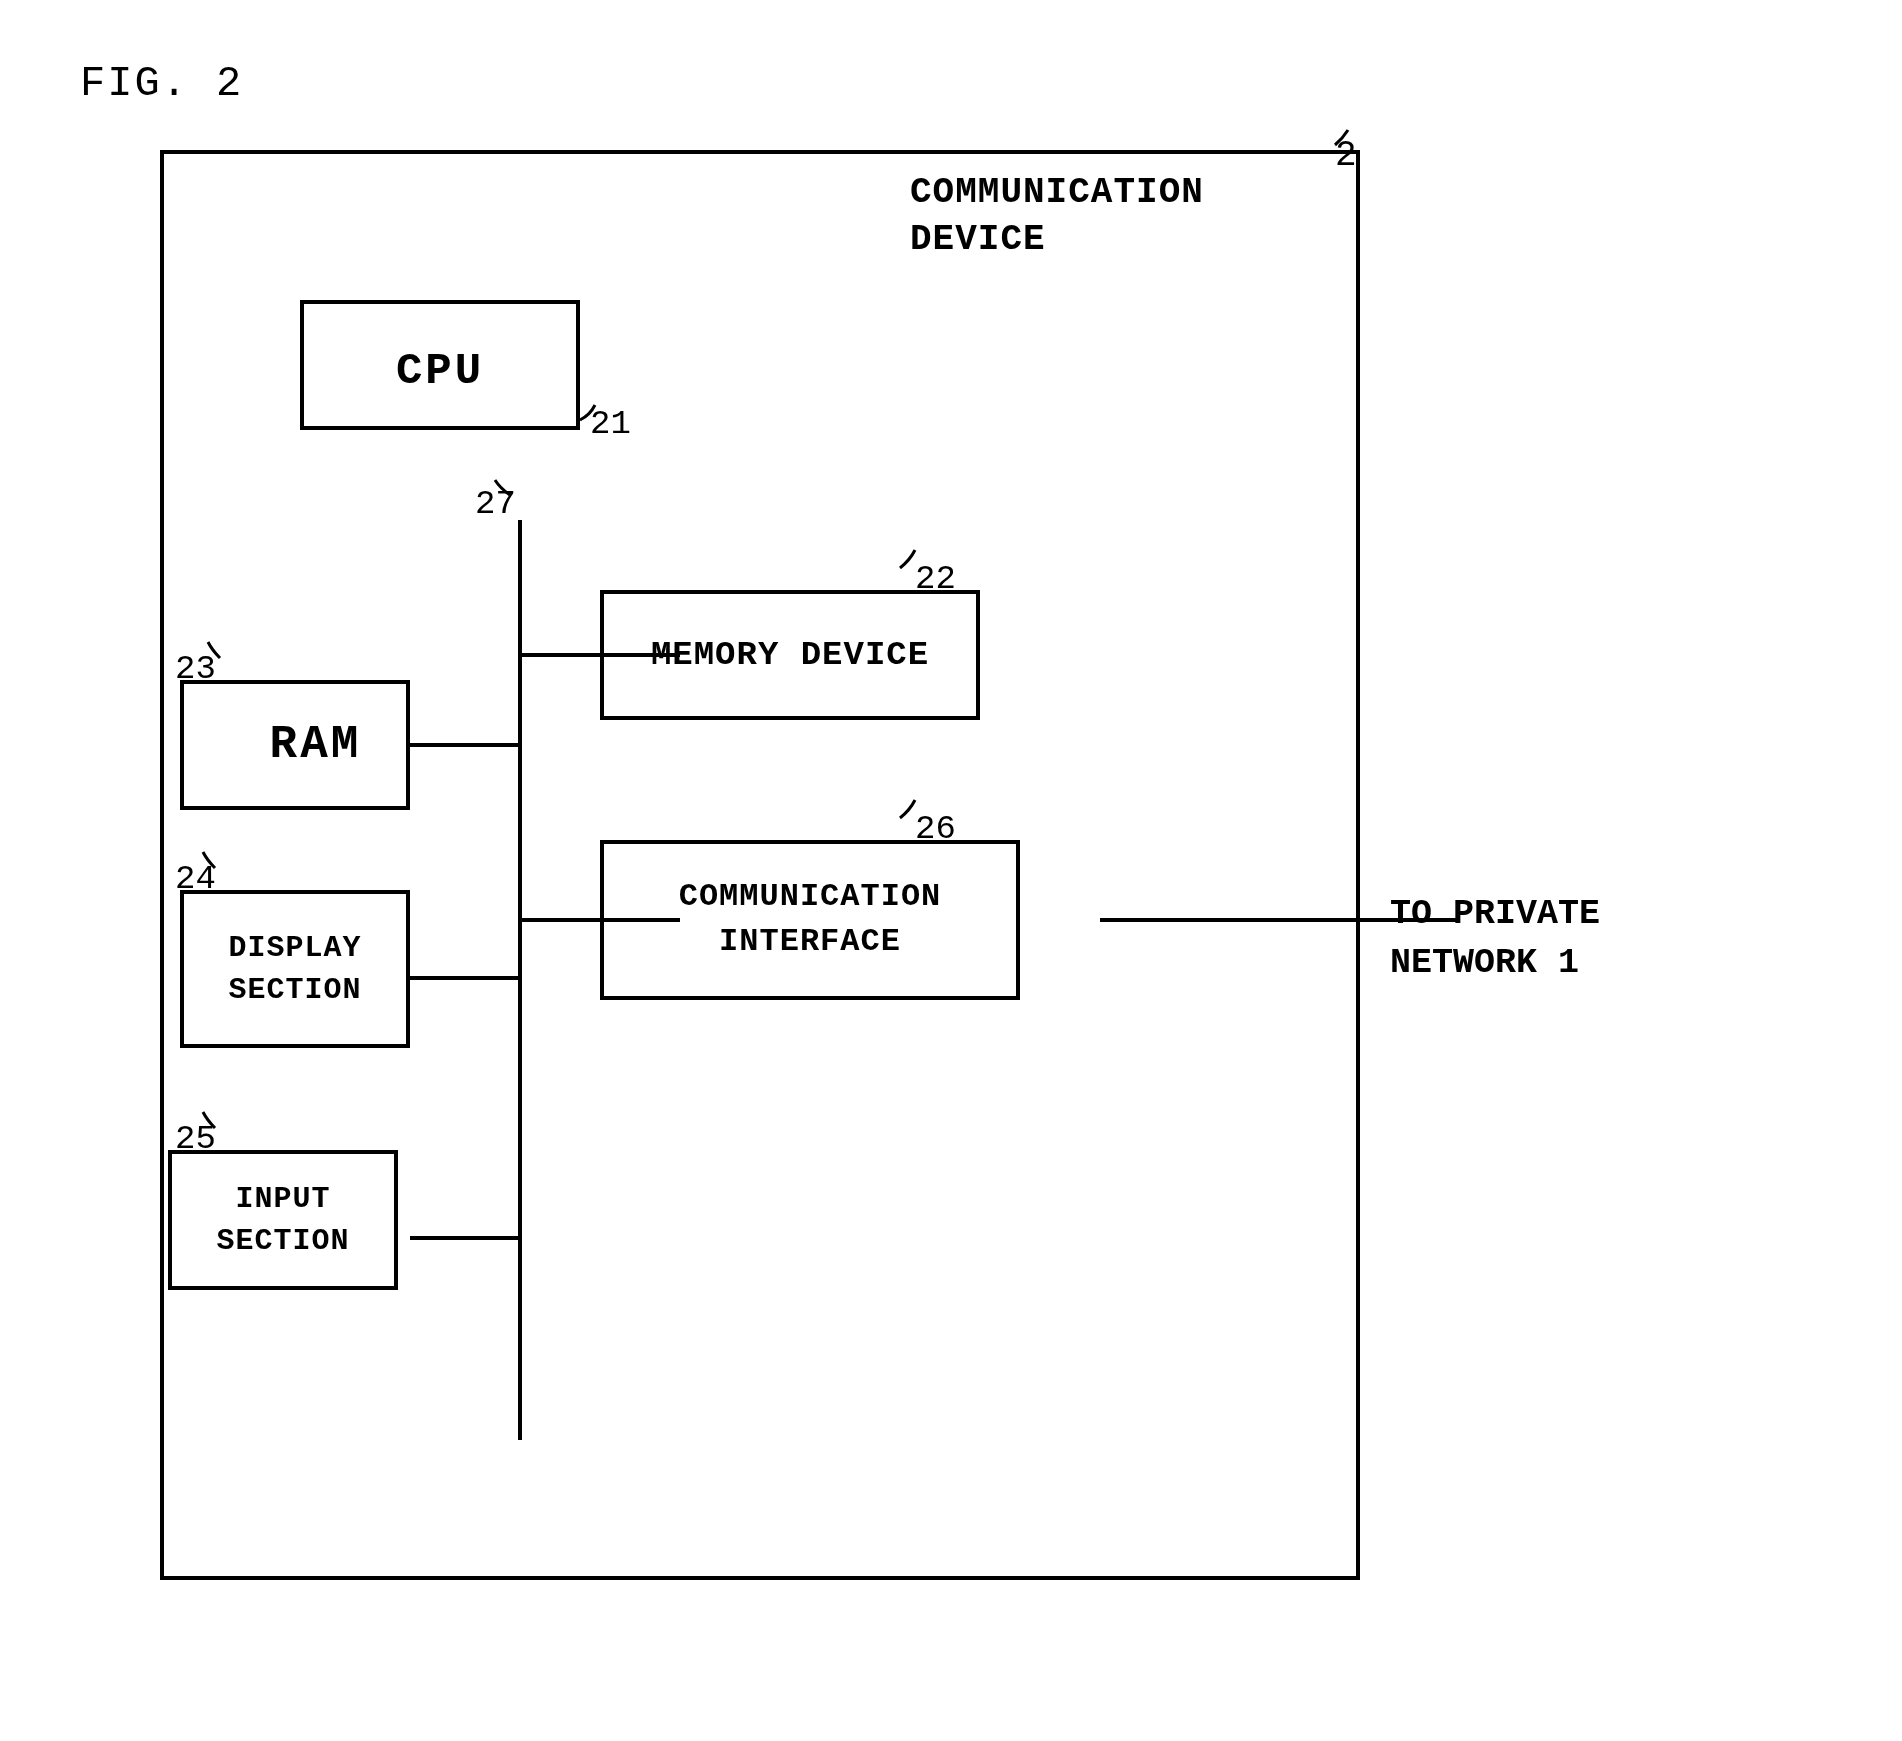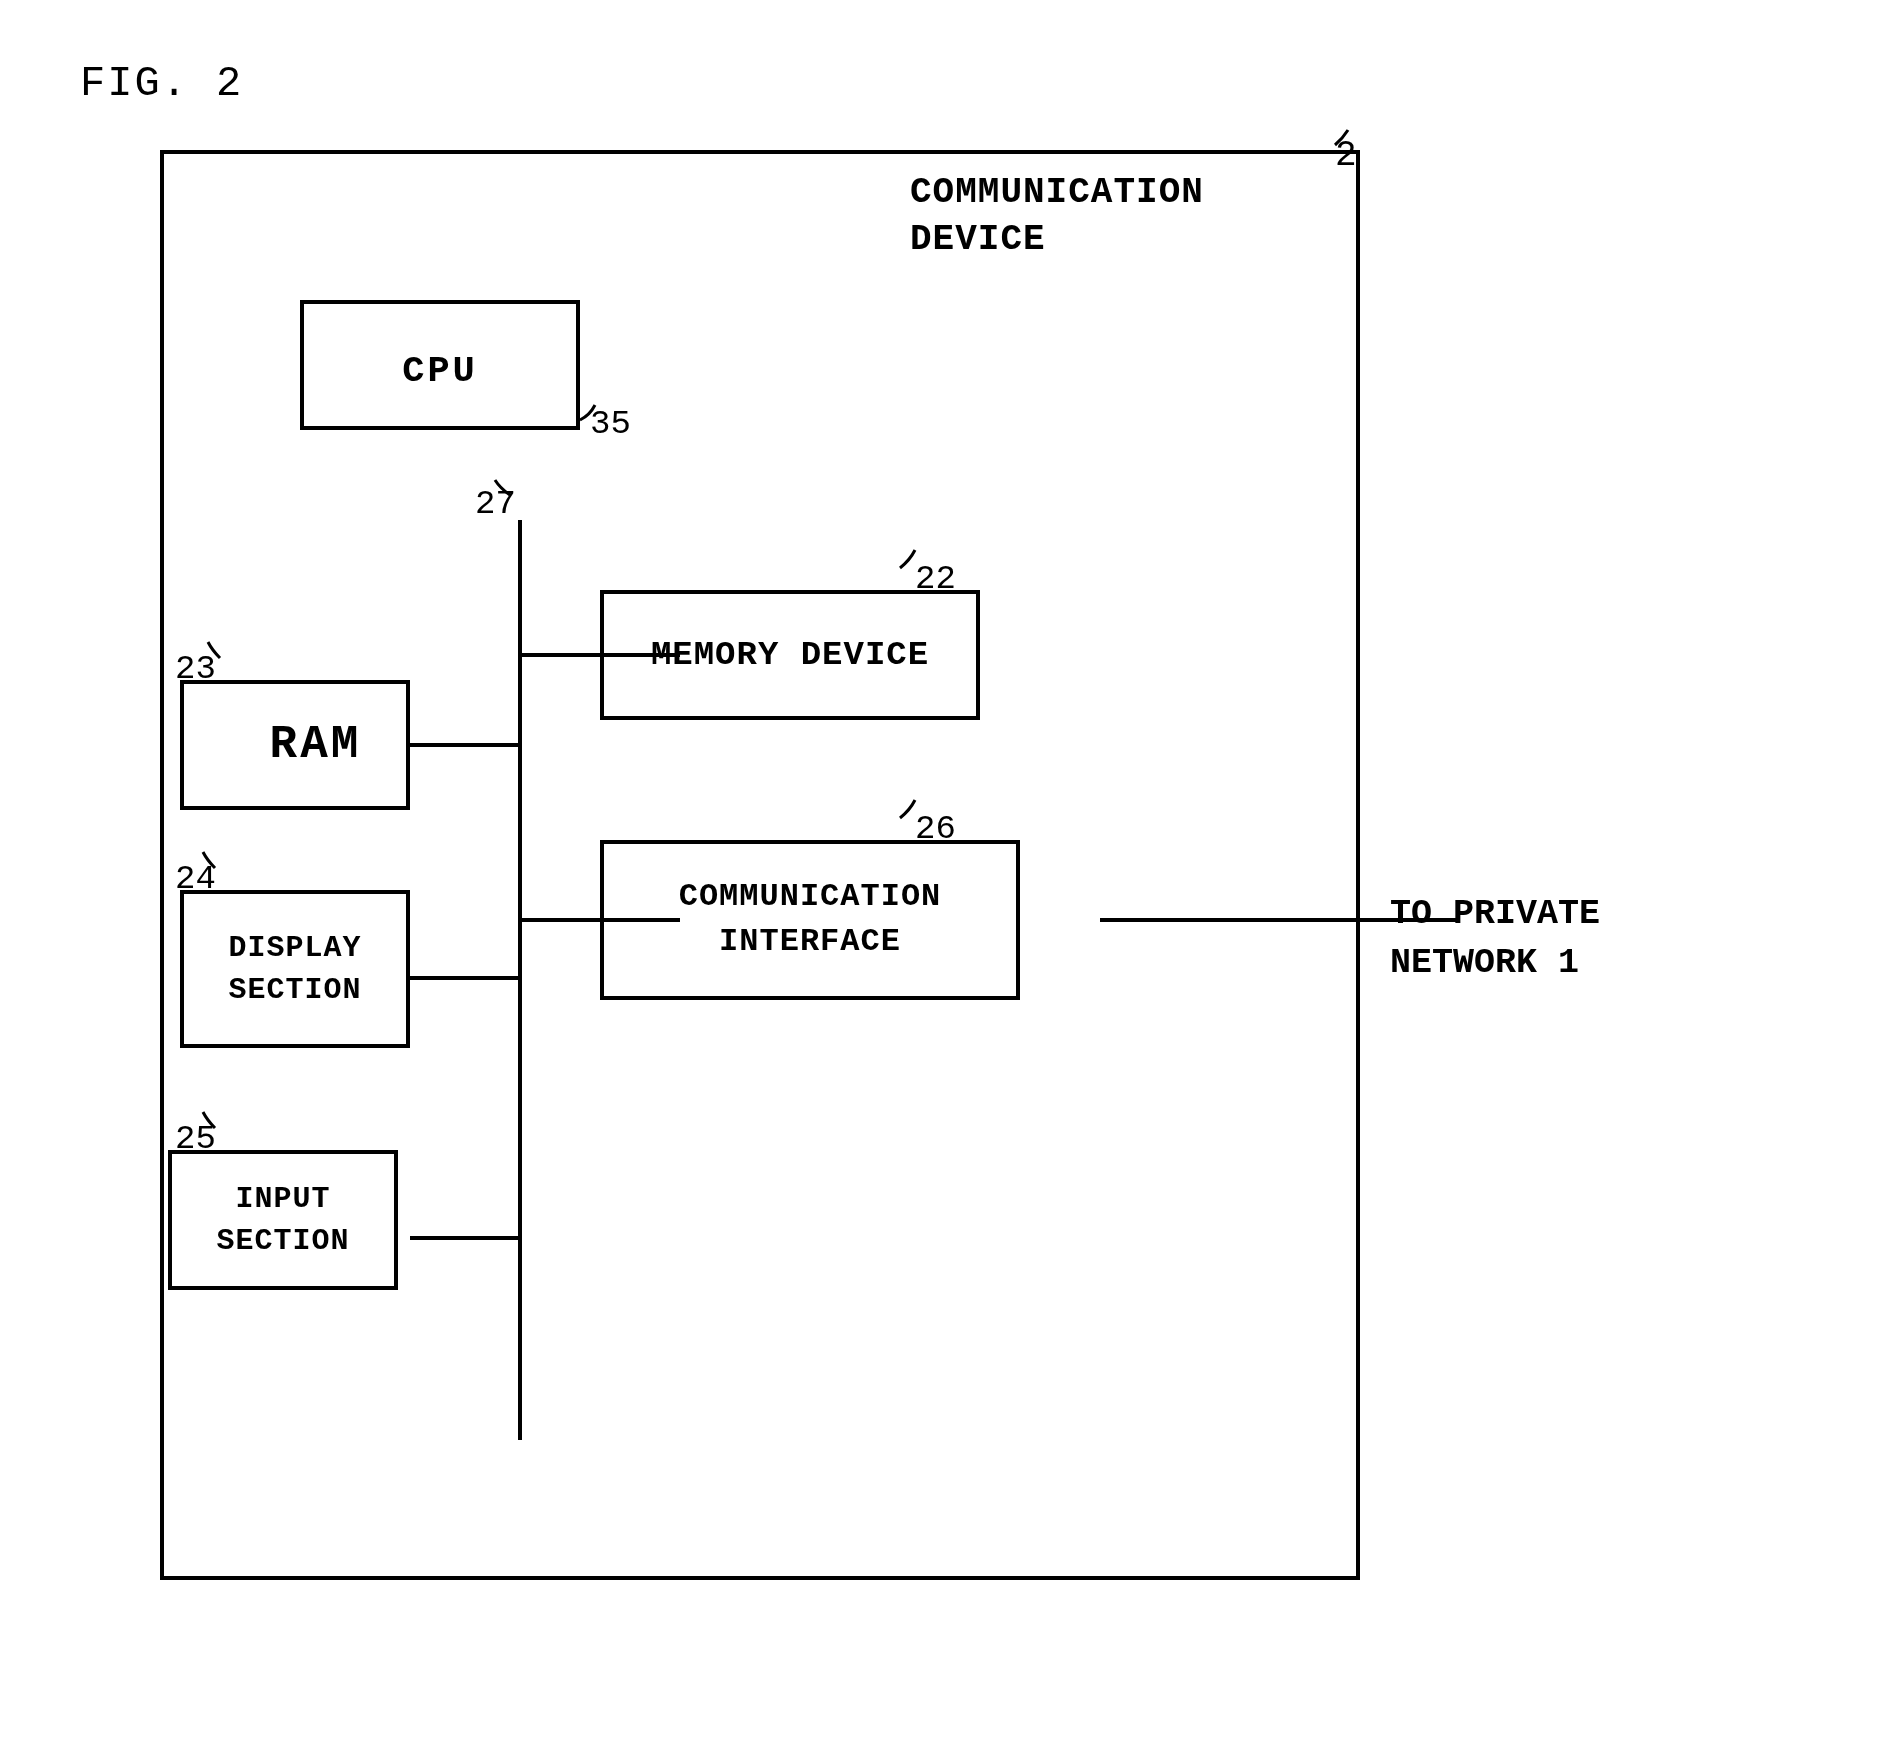"CPU" .cpu-label { font-size: 37px -> 44px }
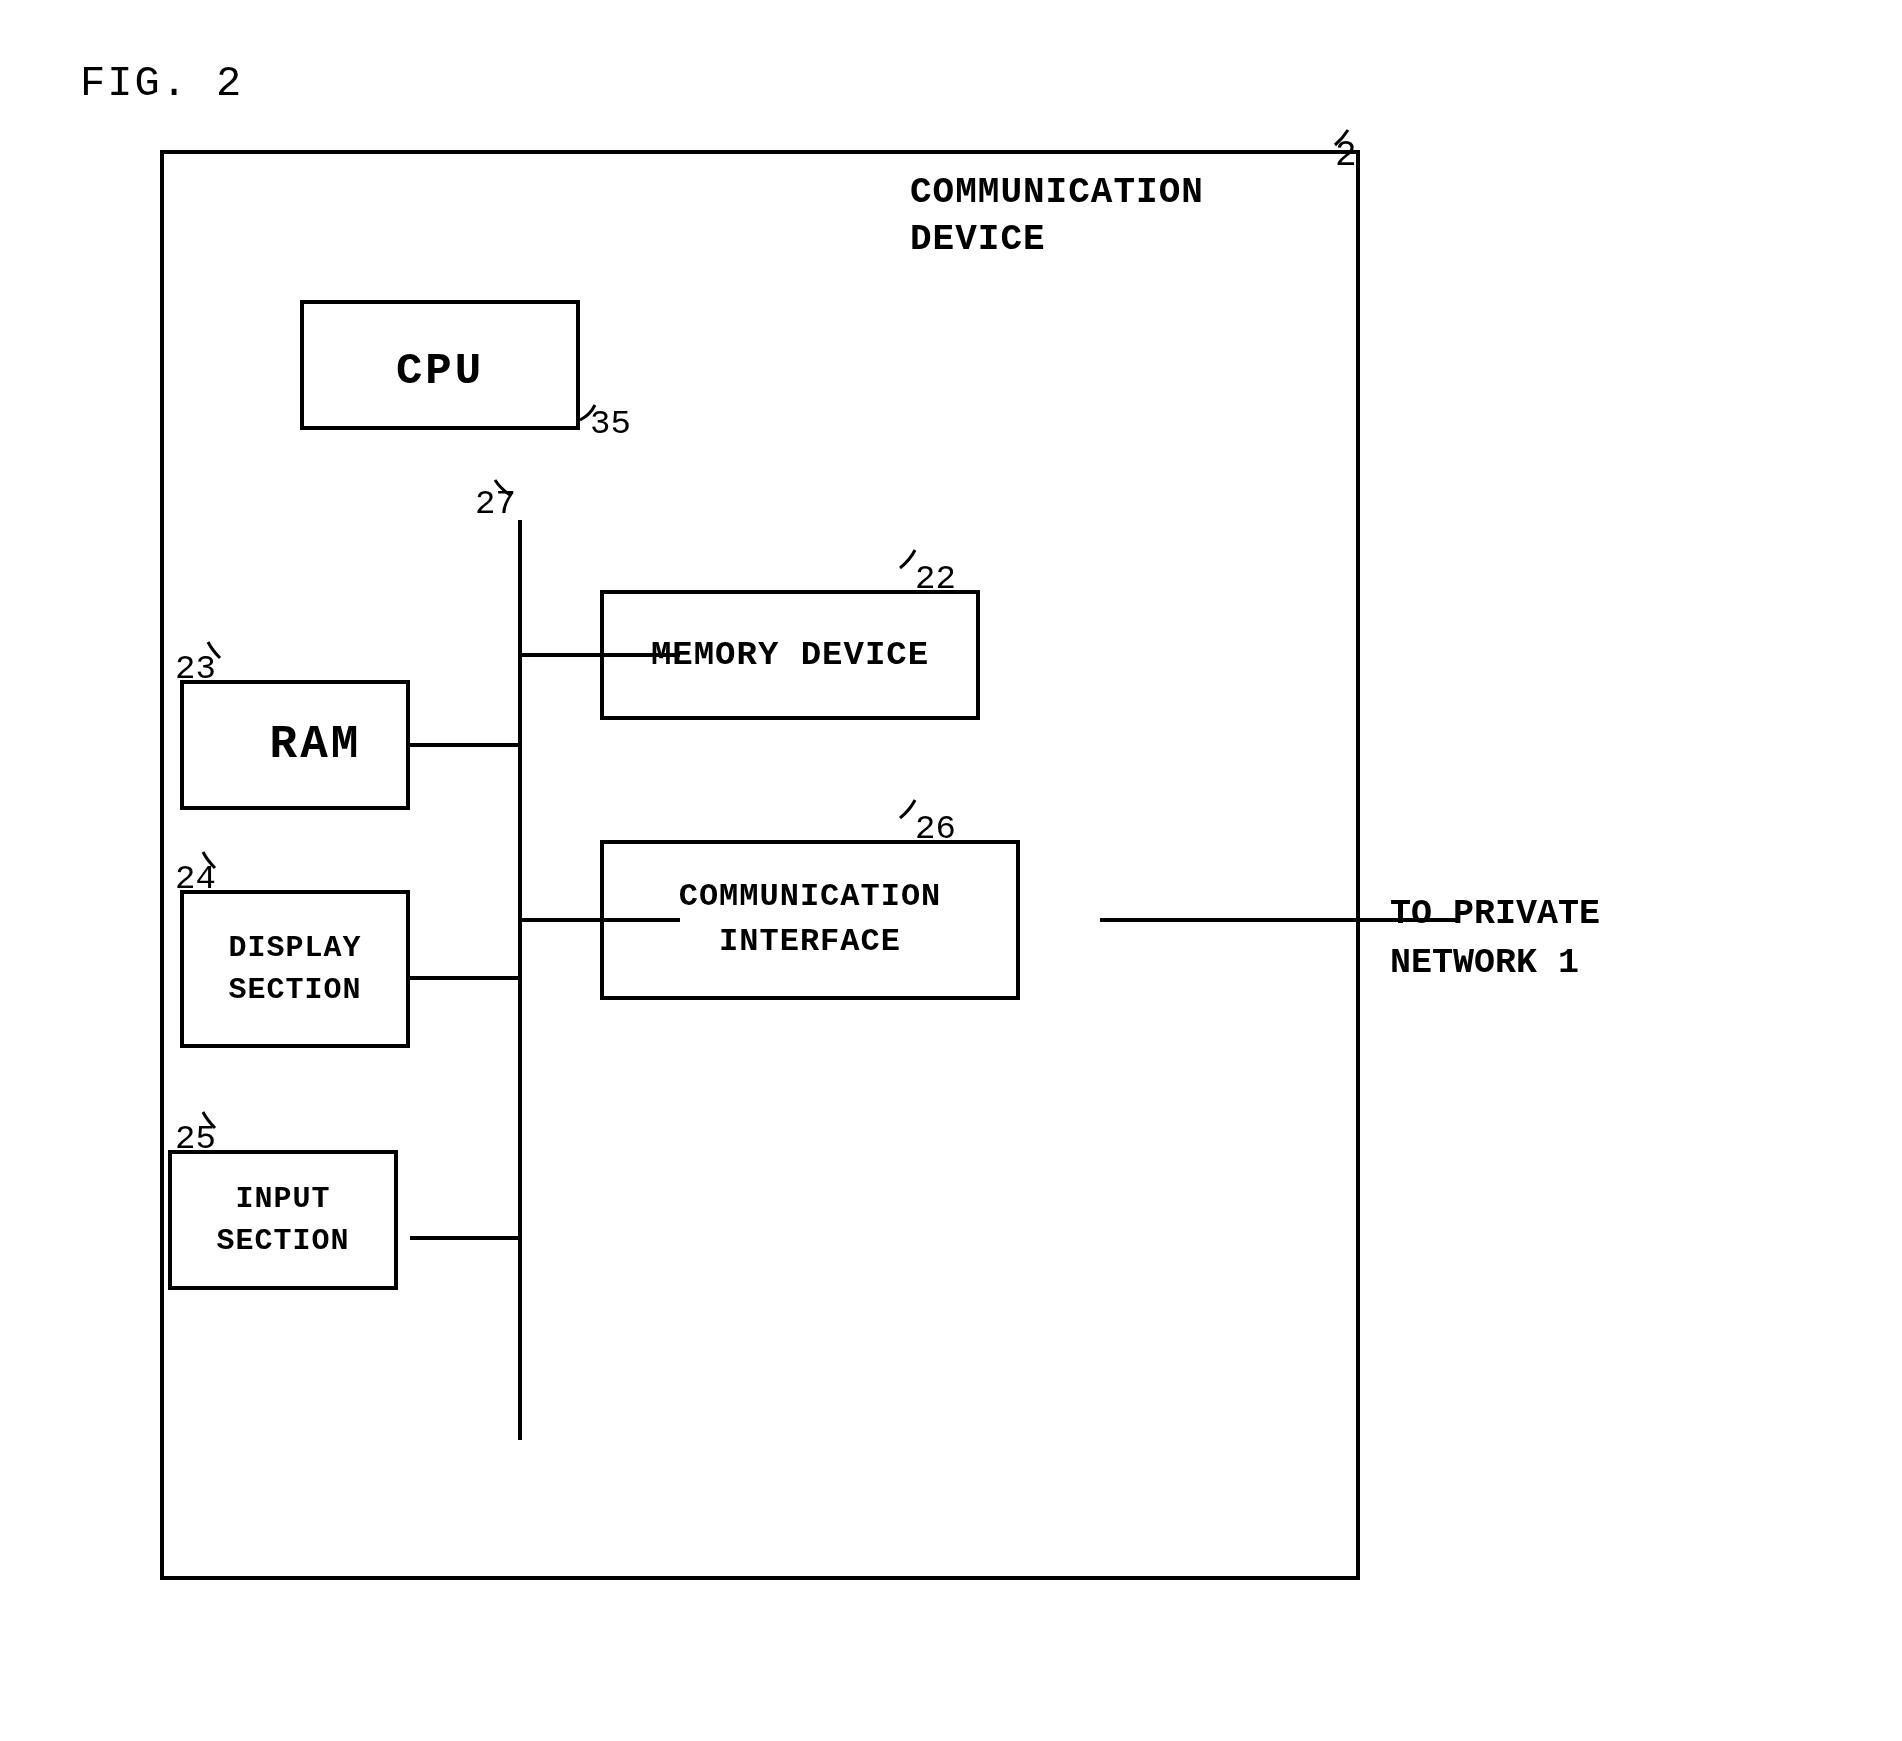"35" div.ref-21 { text: 35 -> 21 }
